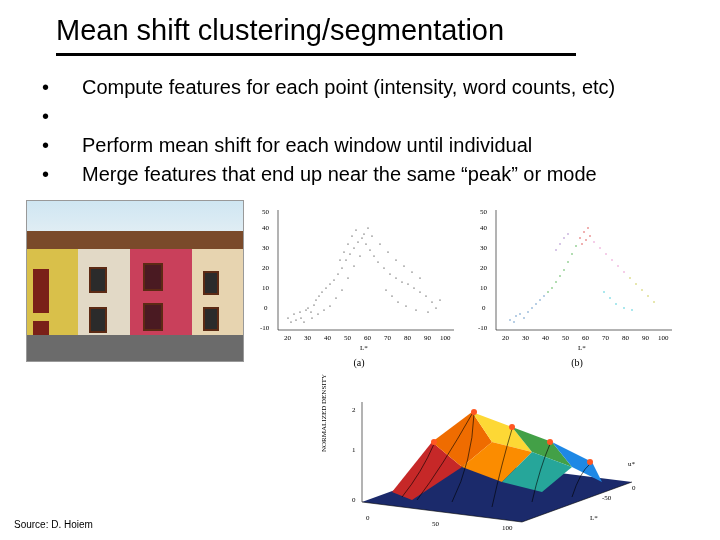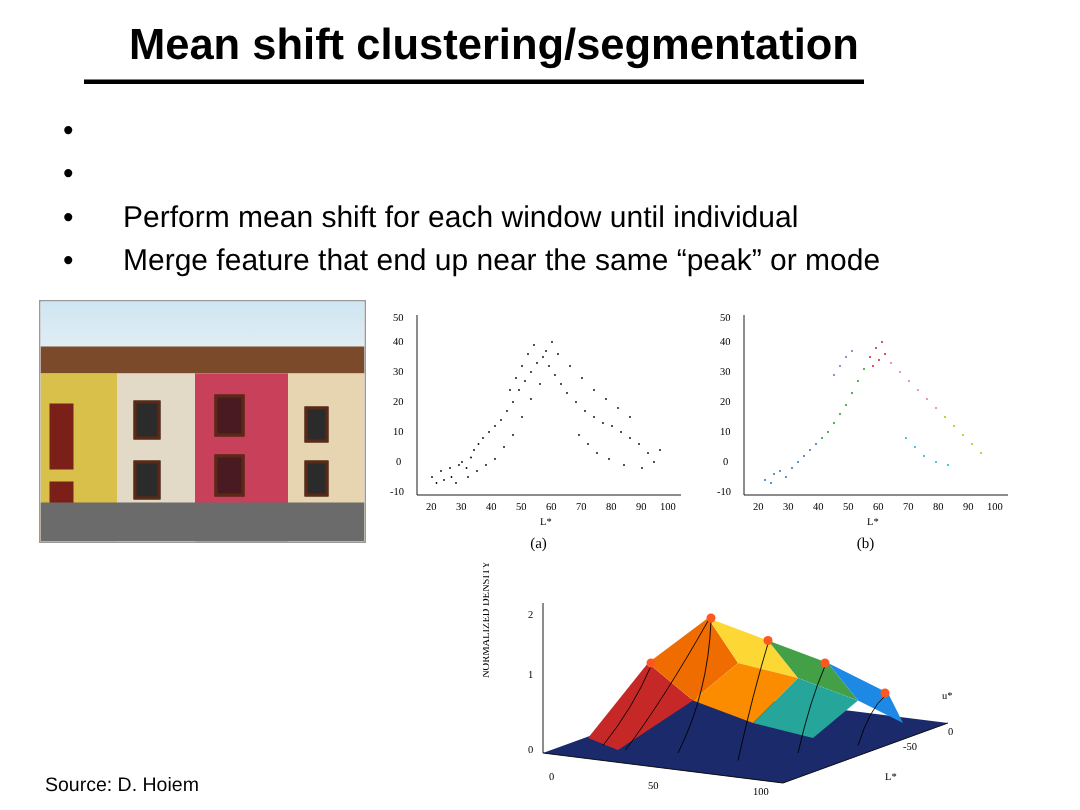"Mean shift clustering/segmentation" .title { font-weight: 700 -> 400; padding: 14px 0 6px 86px -> 14px 0 6px 56px }
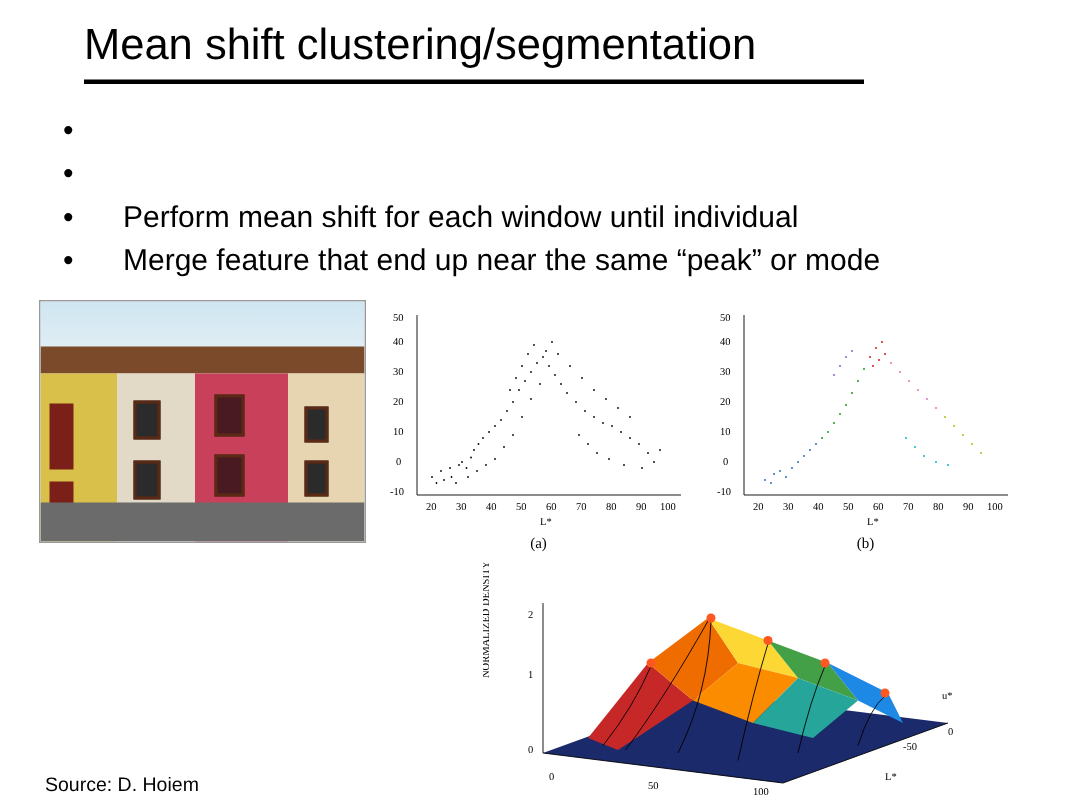"Compute features for each point" span { html: none -> <span>Compute features for each point (intensity, word counts, etc)</span> }
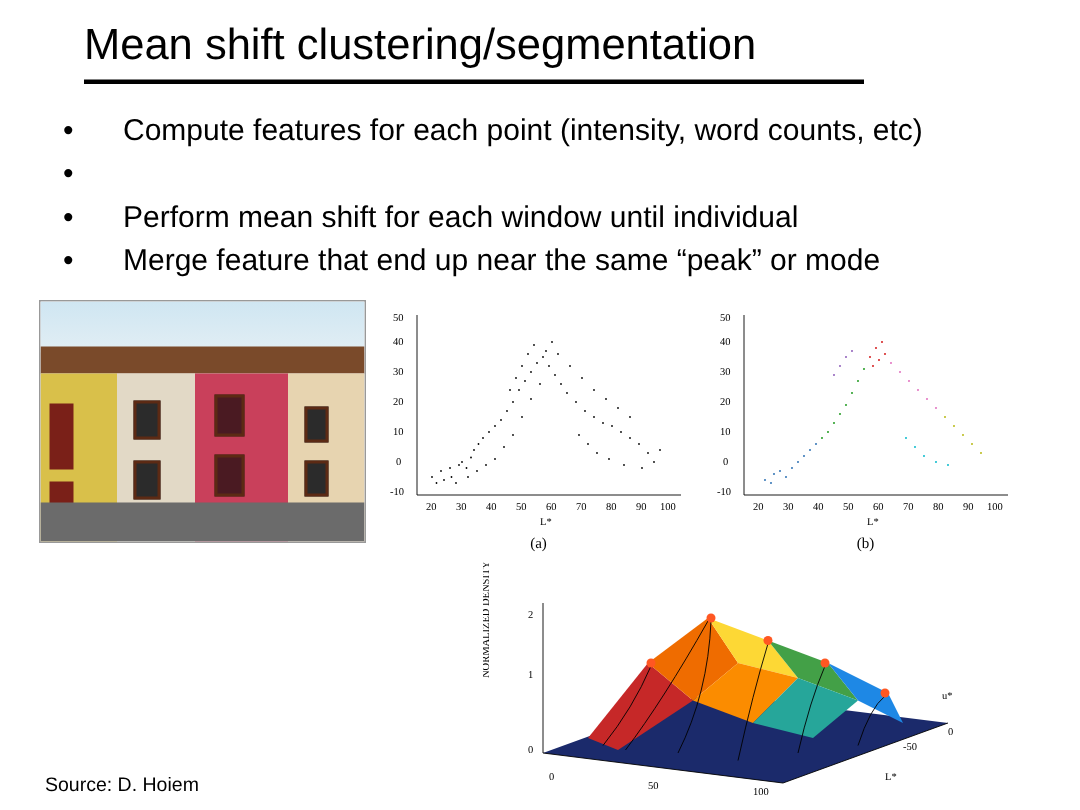"Merge feature that end up" span { text: feature -> features }
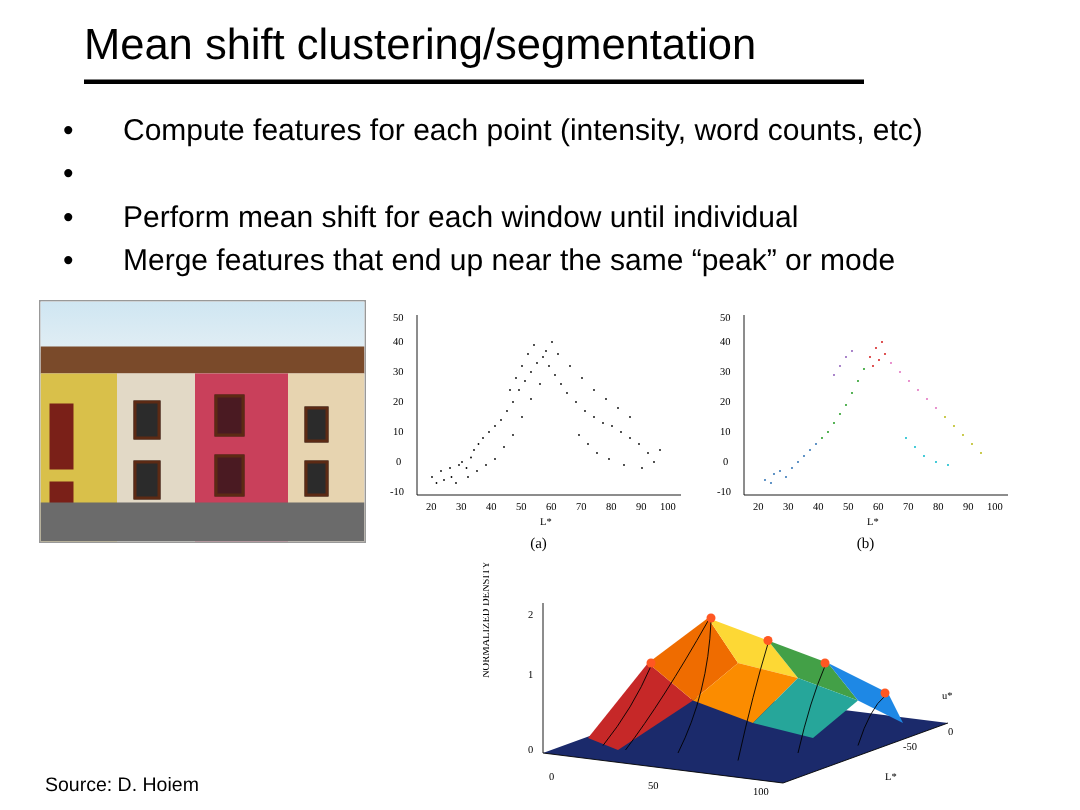"Source: D. Hoiem" .source { font-size: 13px -> 10px; margin-left: 16px -> none }
